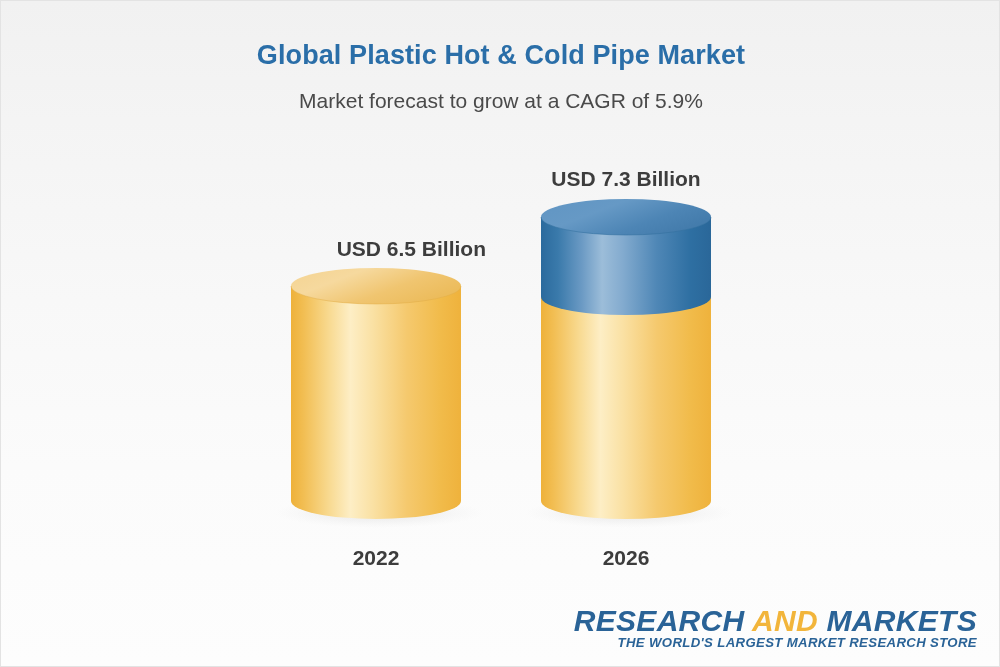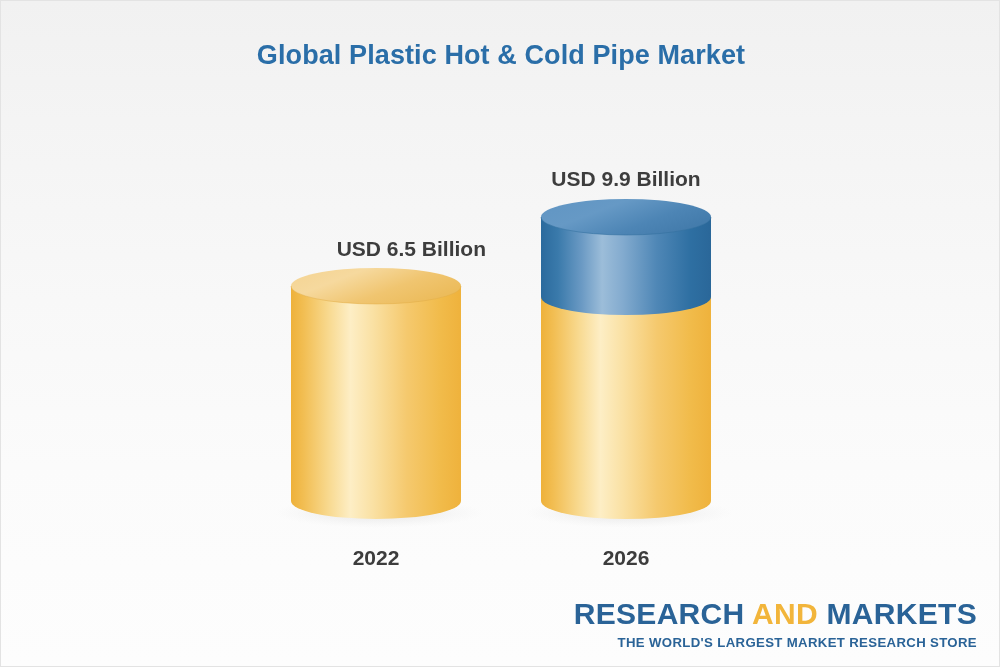"Market forecast to grow at" div.chart-subtitle { html: none -> <div>Market forecast to grow at a CAGR of 5.9%</div> }
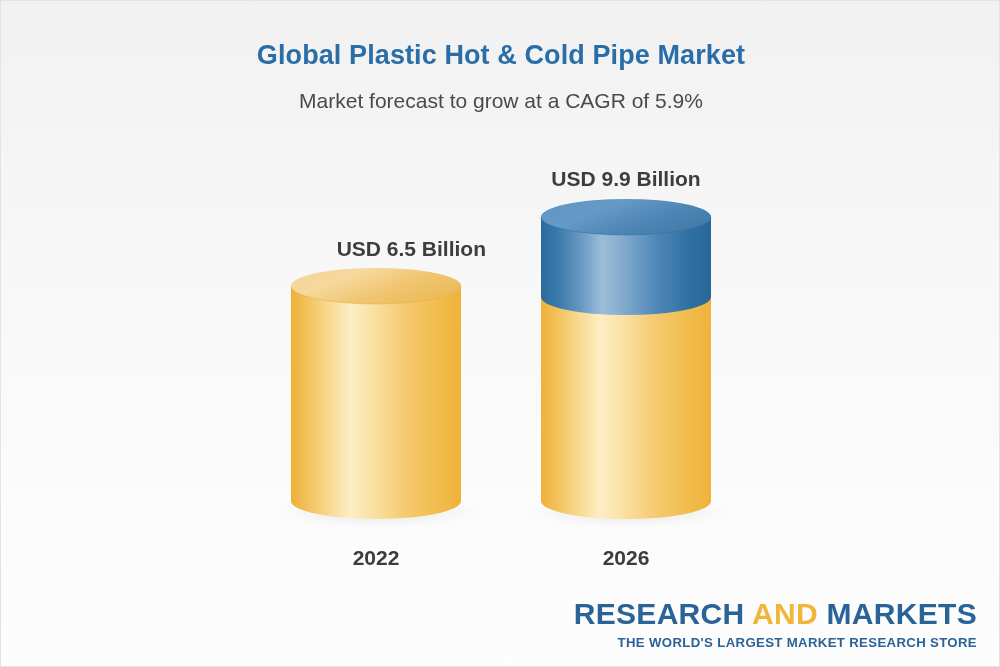"USD 9.9 Billion" div.value-label { text: 9.9 -> 7.3 }
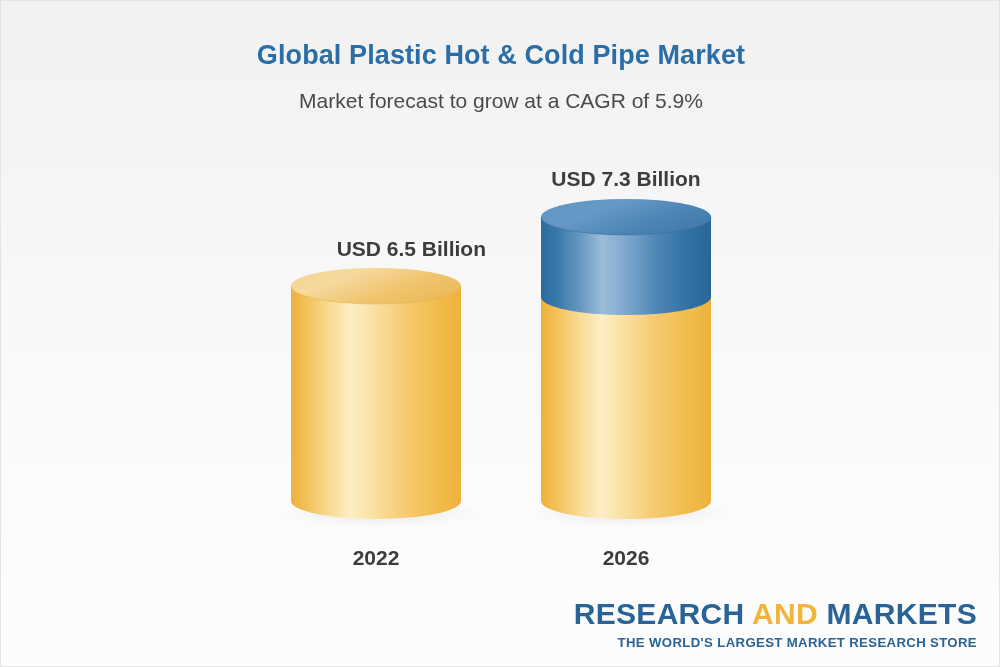"RESEARCH AND MARKETS" .brand-logo { font-style: none -> italic }
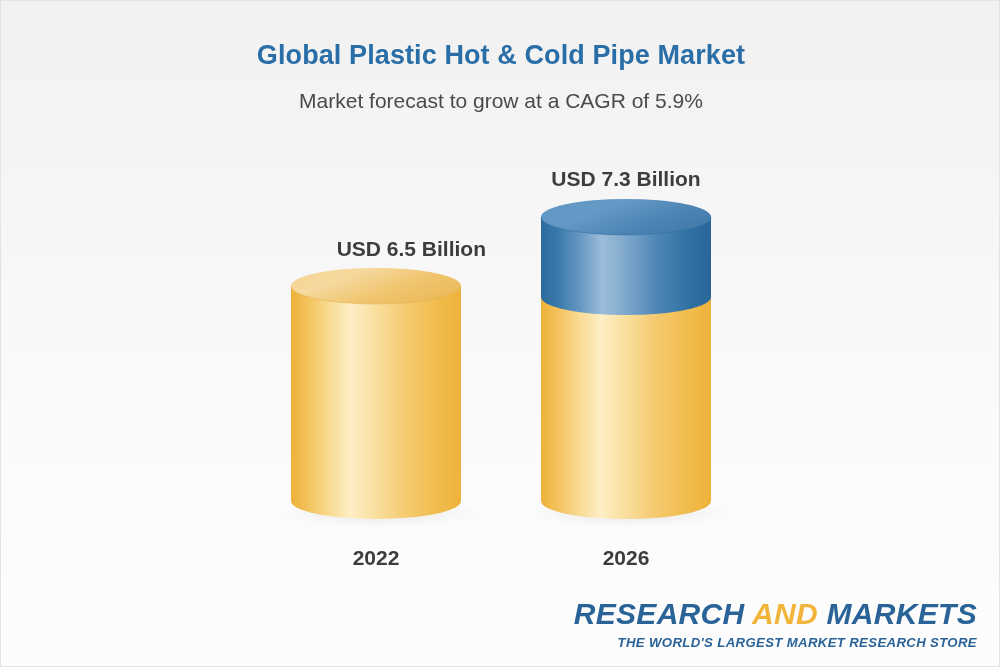"THE WORLD'S LARGEST MARKET RESEARCH" .brand-tagline { margin-top: 7px -> none }
